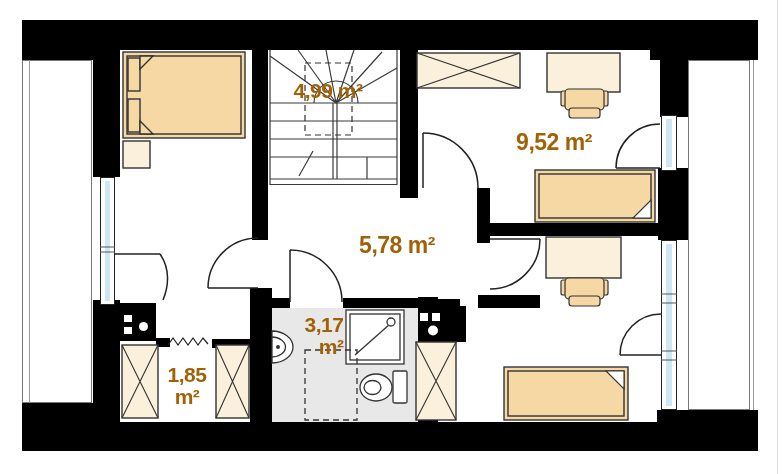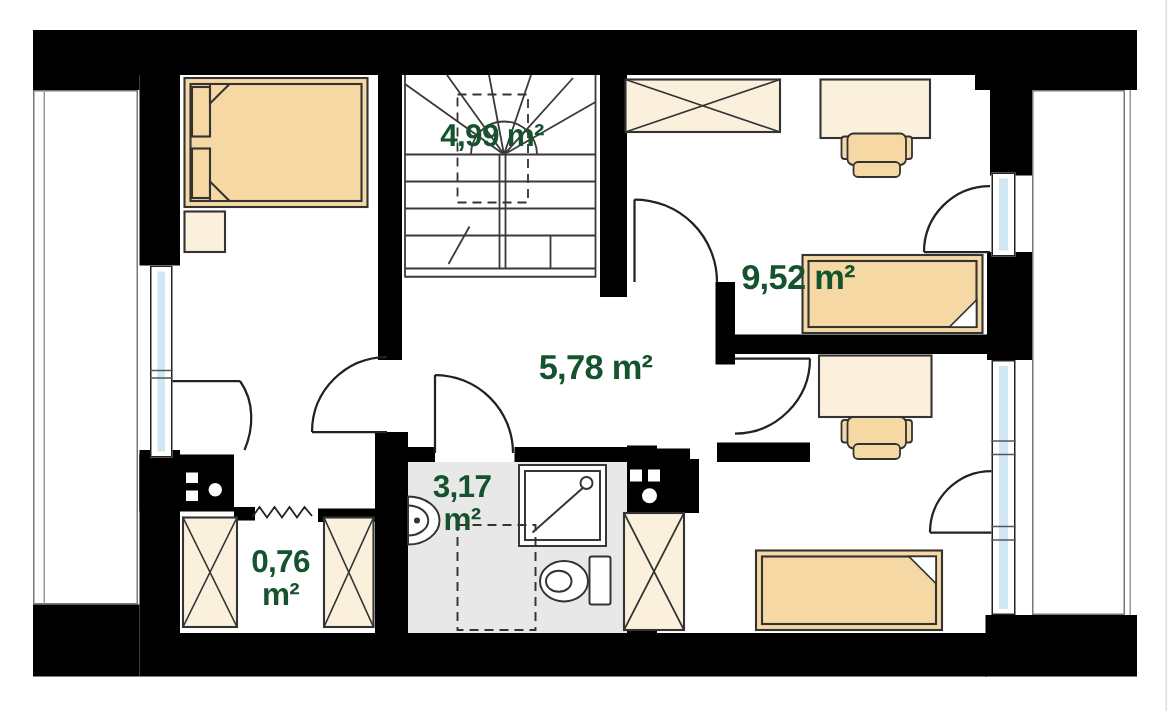"4,99 m²" .lbl { color: #14532d -> #a16207 }
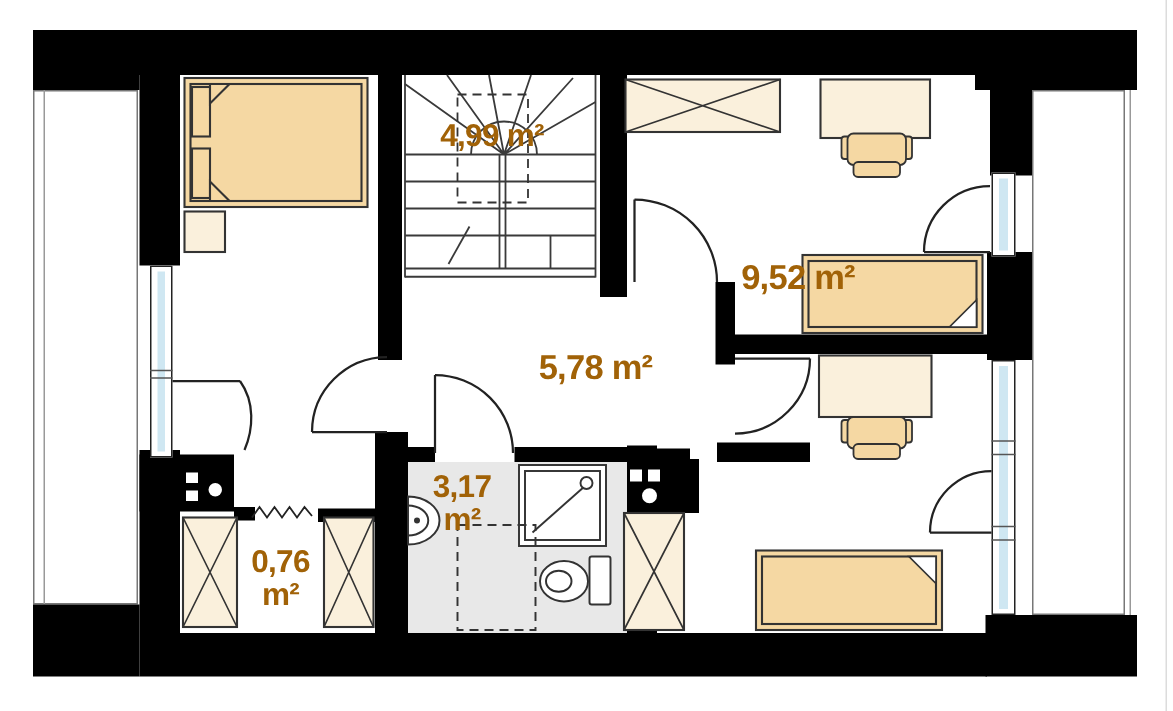"9,52 m²" div.lbl { left: 532px -> 554px; margin-top: 43px -> none }
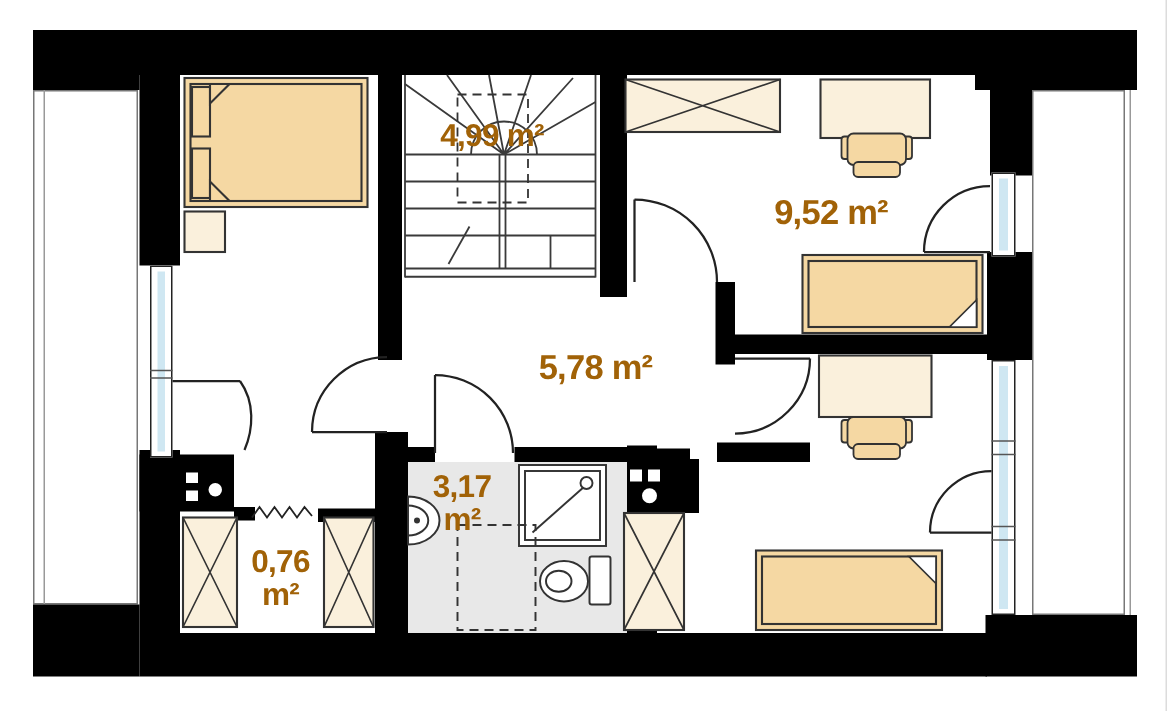"3,17" div.lbl { left: 308px -> 324px; text-align: none -> right }
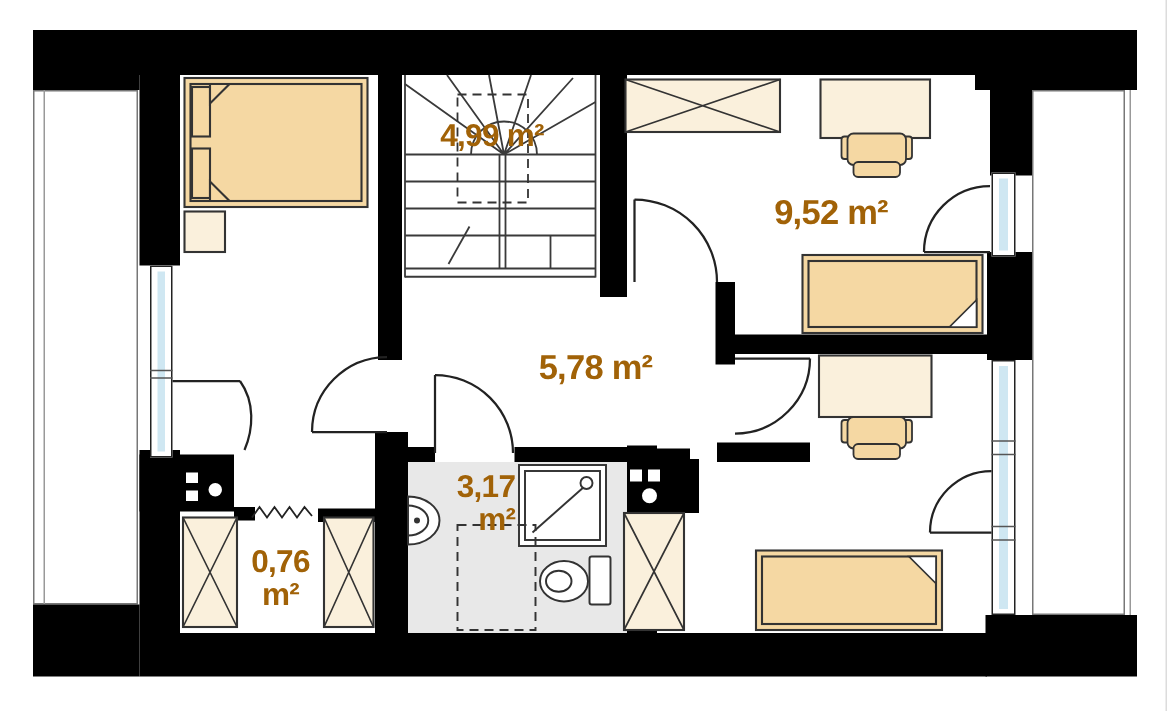"0,76" div { text: 0,76 -> 1,85 }
